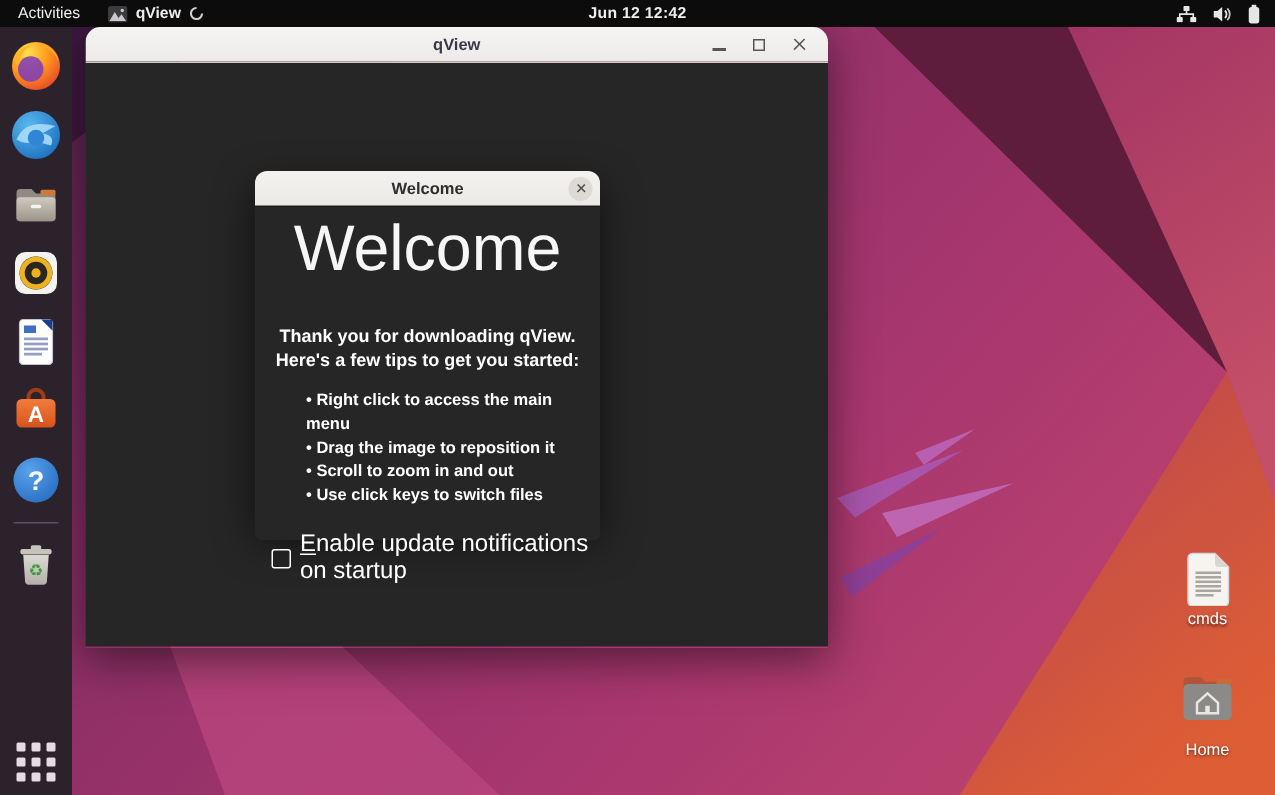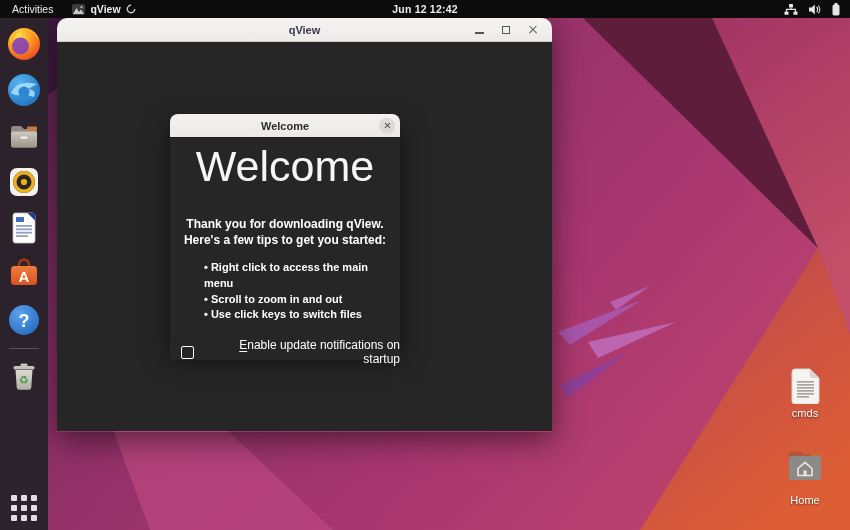"Drag the image to reposition" li { html: none -> <li>Drag the image to reposition it</li> }
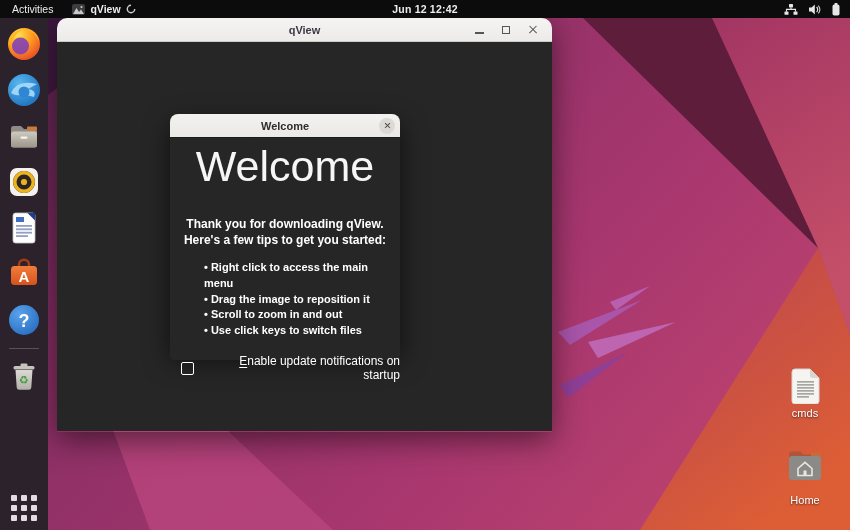"Enable update notifications on startup" .check-label { font-size: 12px -> 16px; text-align: right -> none }
